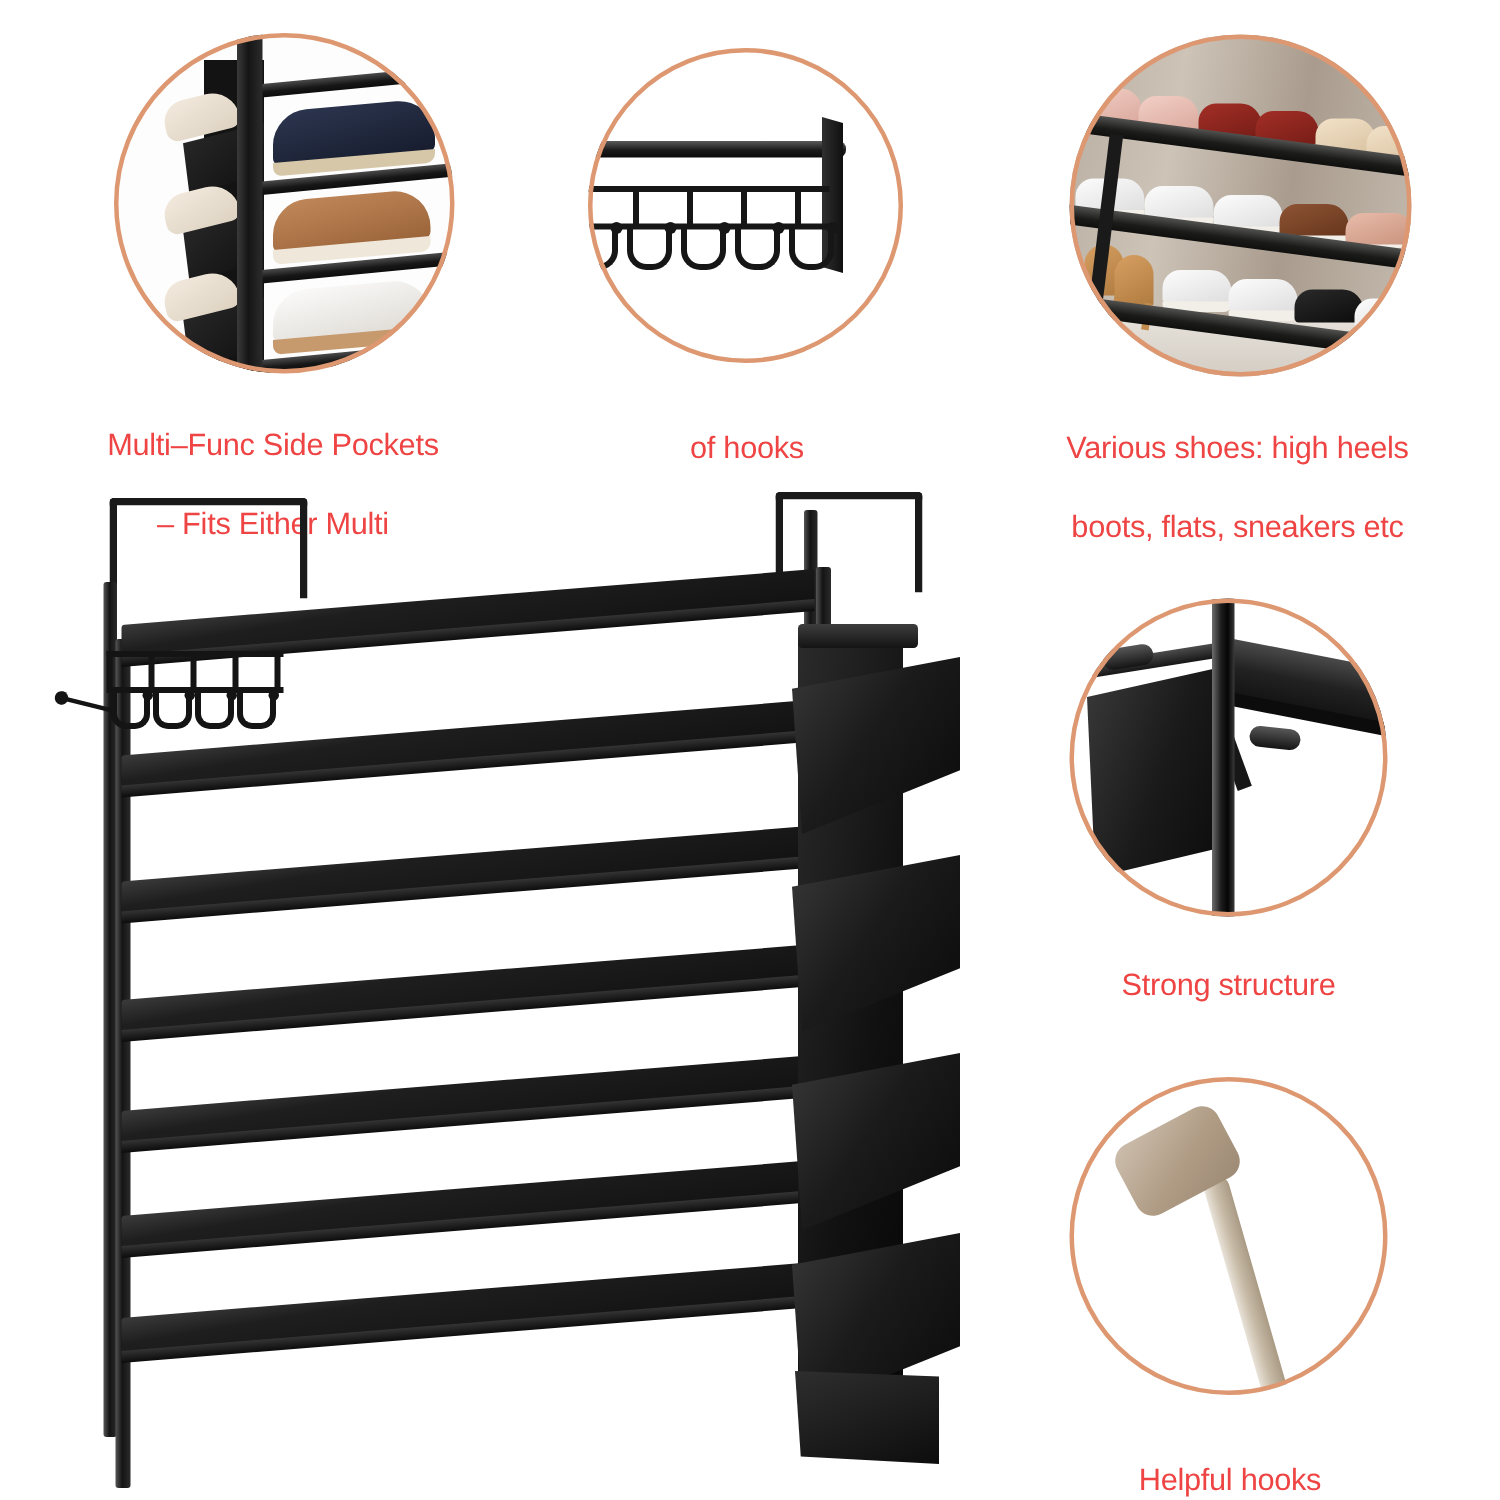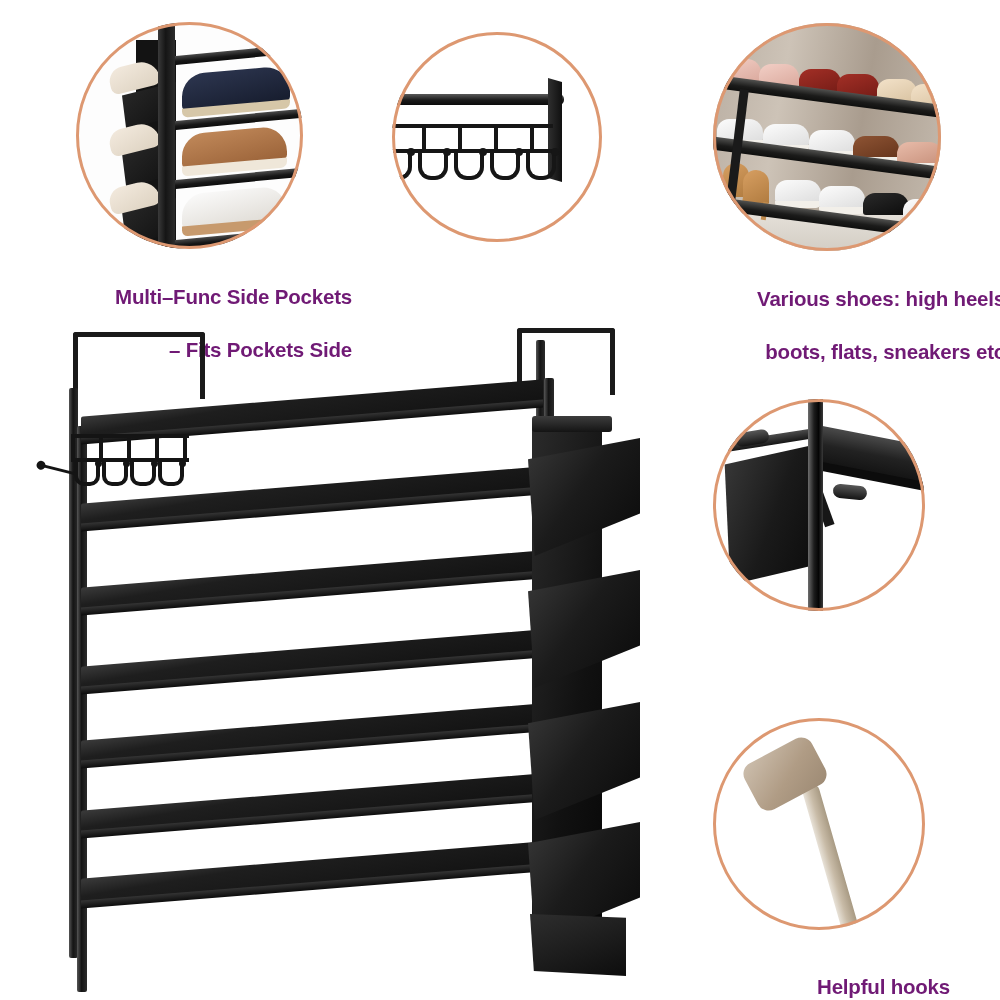"Multi–Func Side Pockets" .caption { color: #701a75 -> #ef4444; font-weight: bold -> normal; text-align: right -> center }
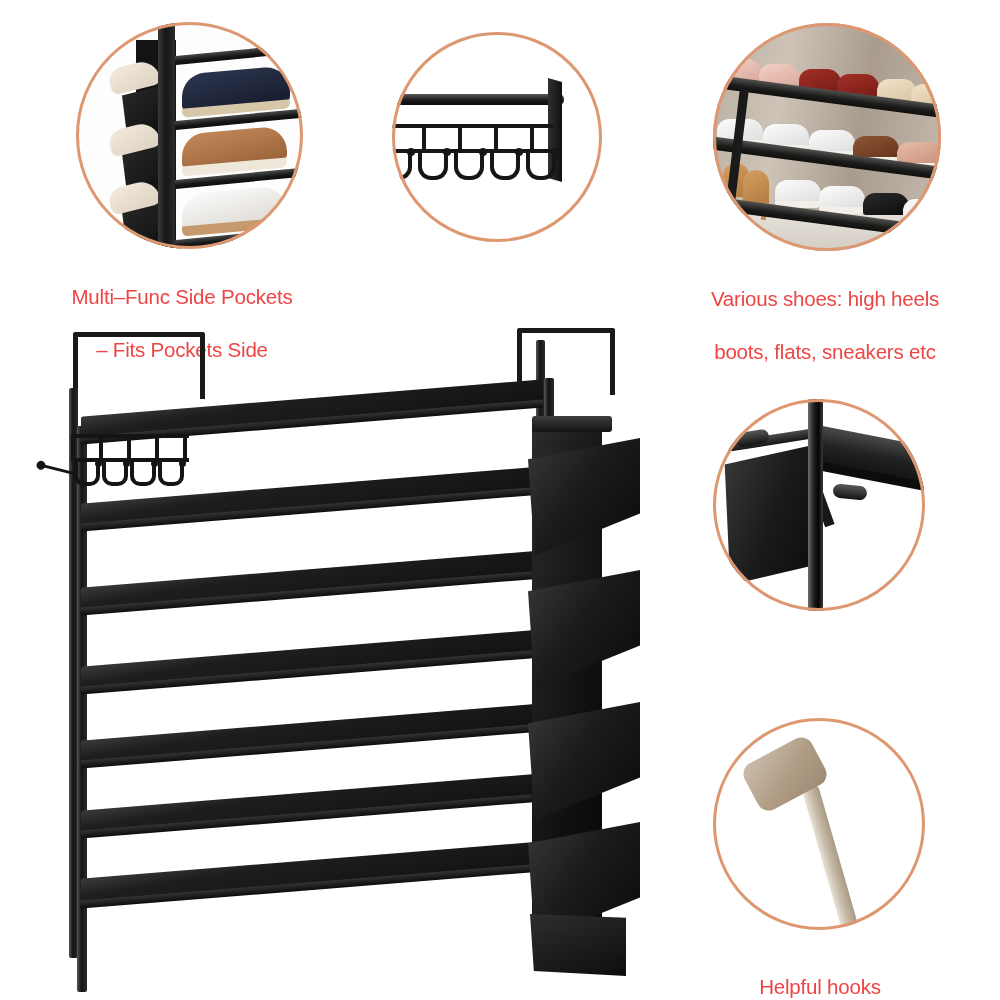"of hooks" div { html: none -> <div>of hooks</div> }
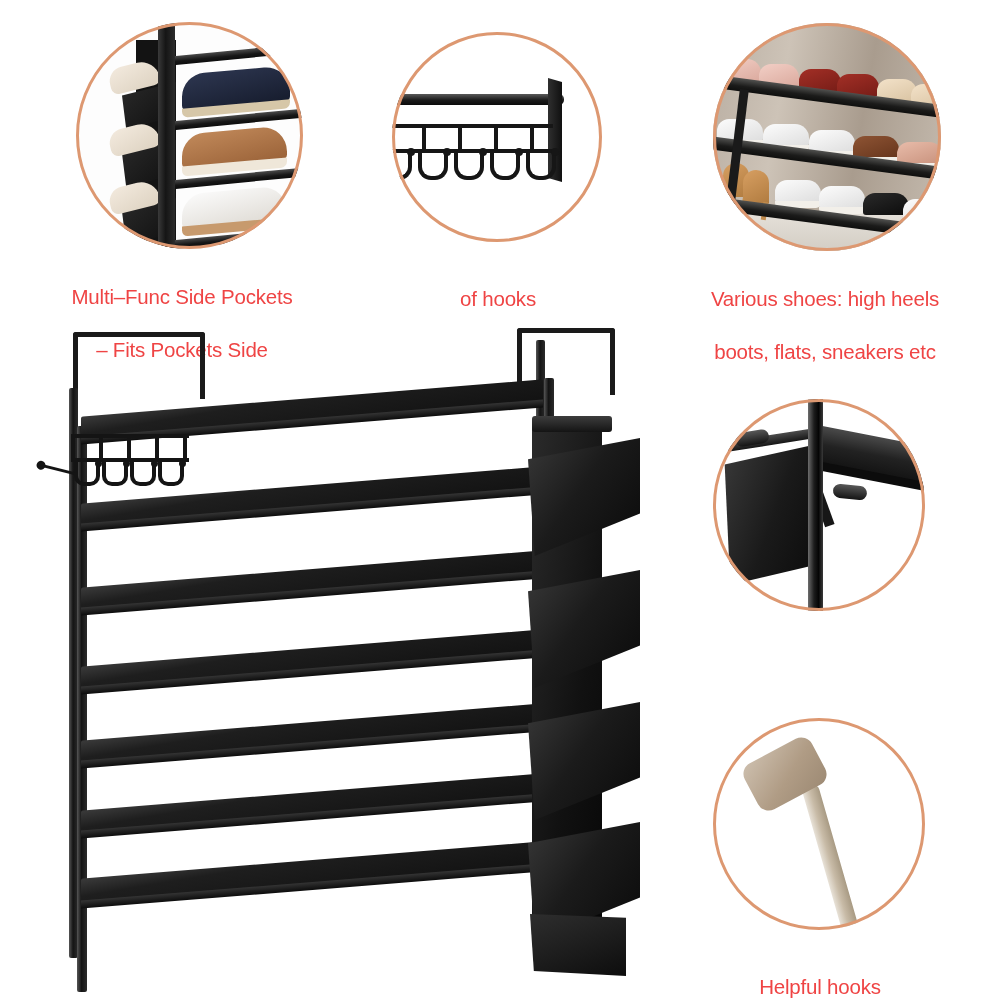"– Fits Pockets Side" div { text: Pockets Side -> Either Multi }
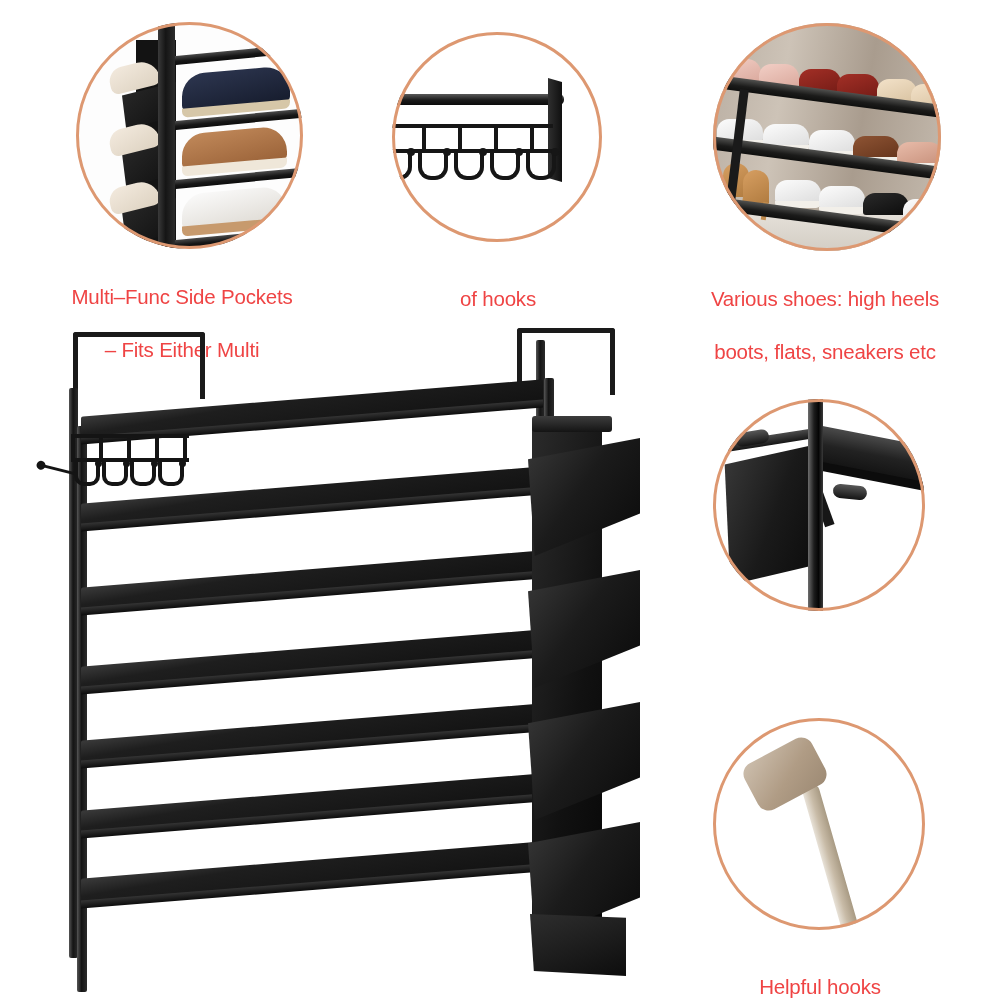"Strong structure" div.caption { html: none -> <div> <div>Strong structure</div> </div> }
